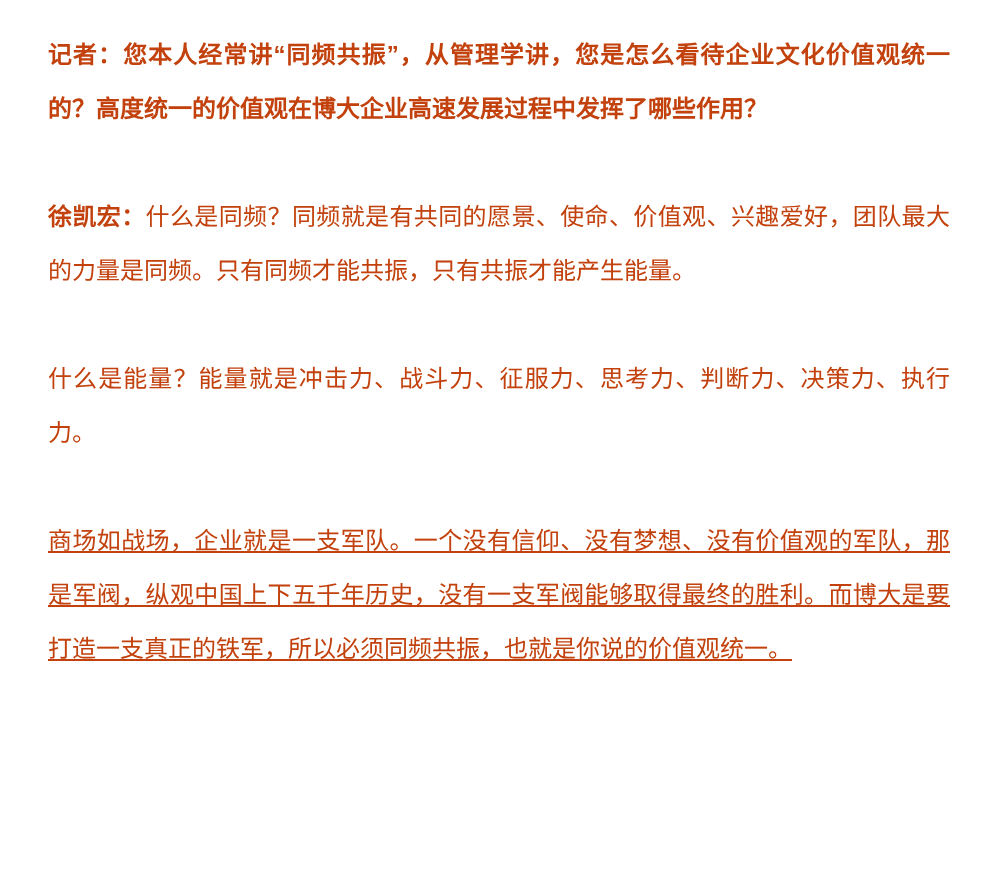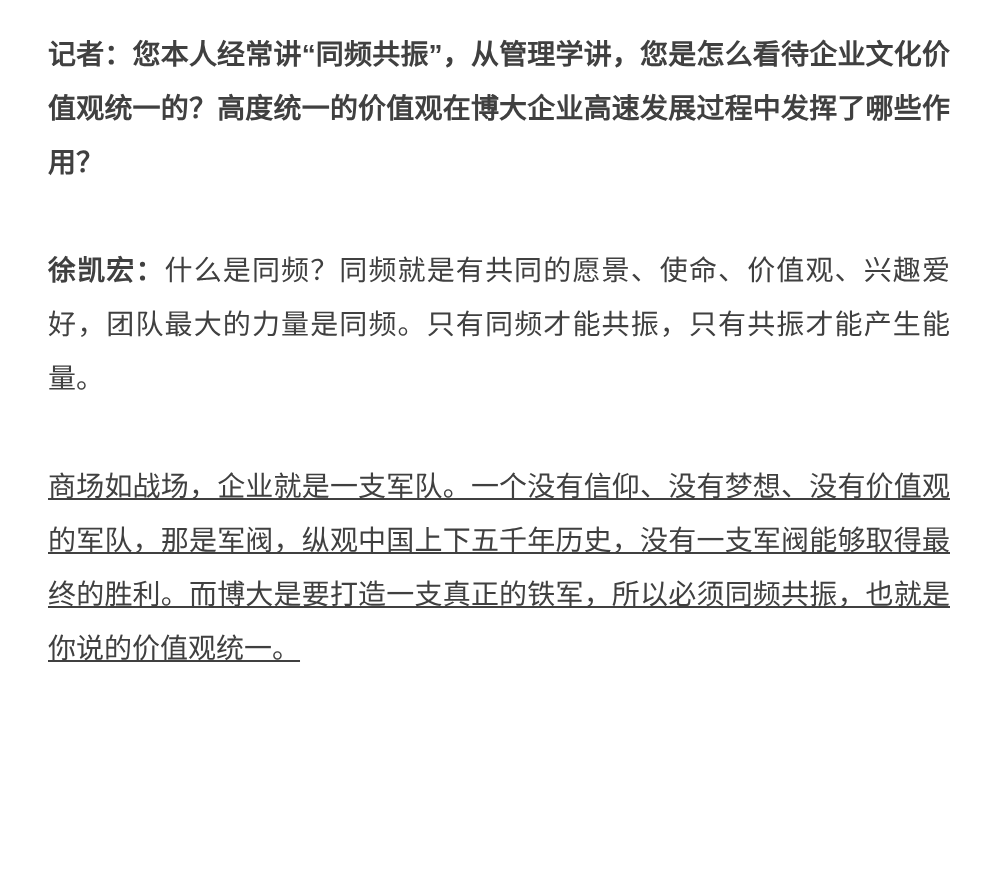"记者：您本人经常讲“同频共振”，从管理学讲，您是怎么看待企业文化价值观统一的？高" .para { color: #404040 -> #c2410c; font-size: 28px -> 24px }
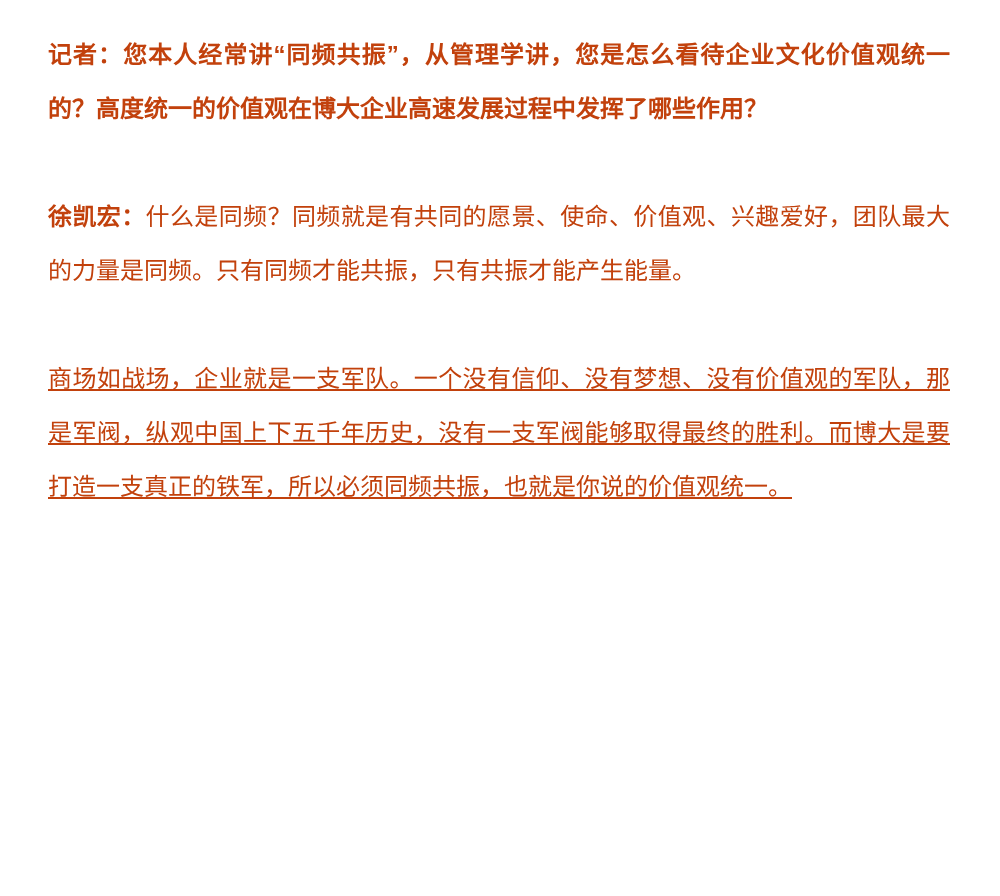"什么是能量？能量就是冲击力、战斗力、征服力、思考力、判断力、决策力、执行力。" p.para { html: none -> <p>什么是能量？能量就是冲击力、战斗力、征服力、思考力、判断力、决策力、执行力。</p> }
